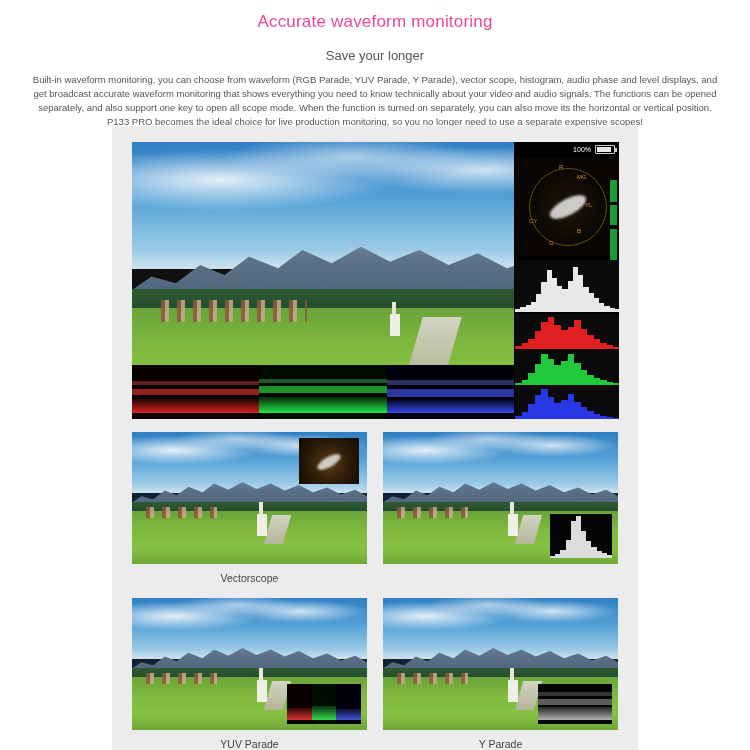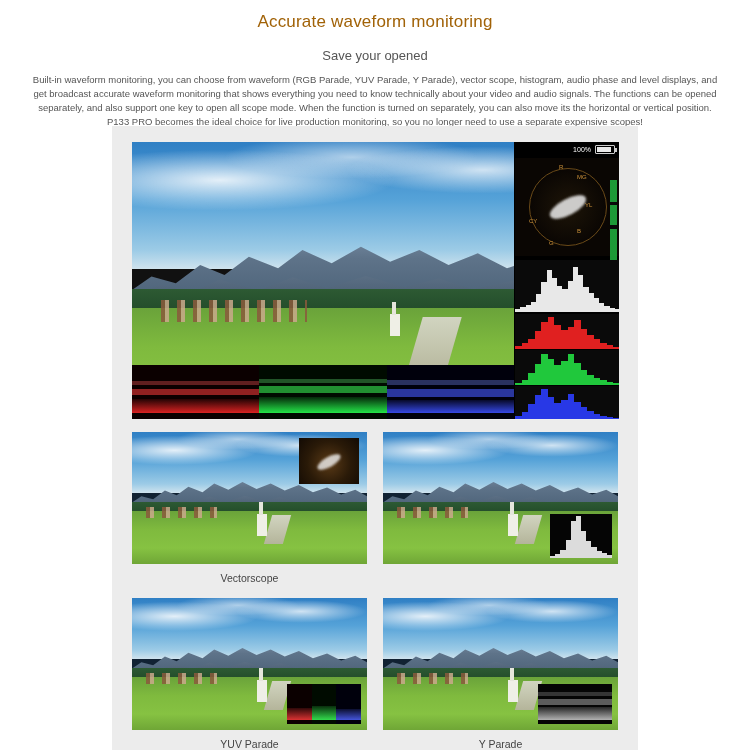"Accurate waveform monitoring" .title { color: #a16207 -> #ec4899 }
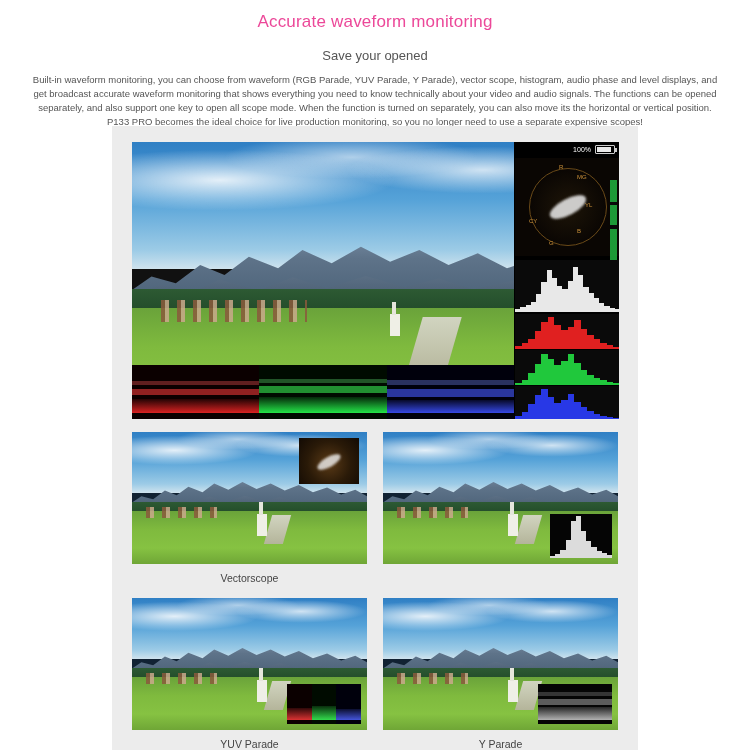"Save your opened" div.subtitle { text: opened -> longer }
